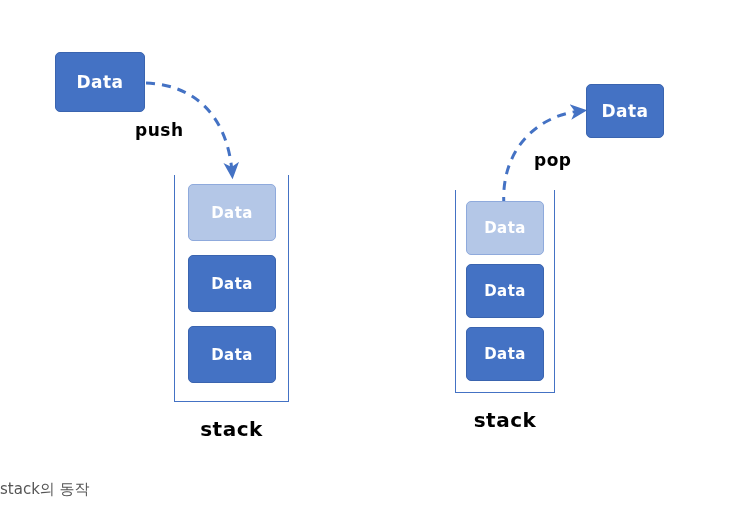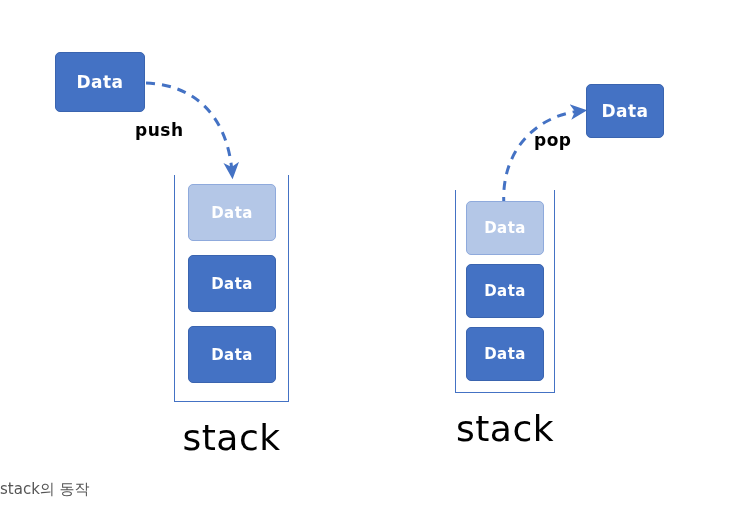"pop" div.op-label { top: 118px -> 138px }
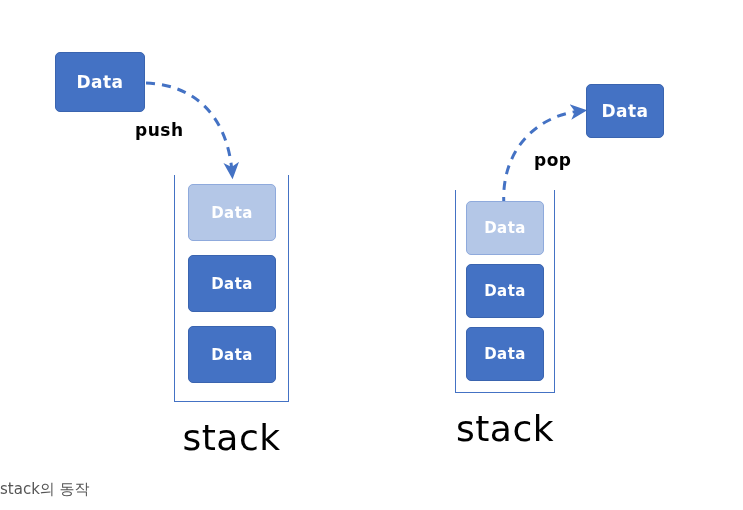"stack" .stack-label { font-size: 36px -> 20px; font-weight: normal -> bold }
